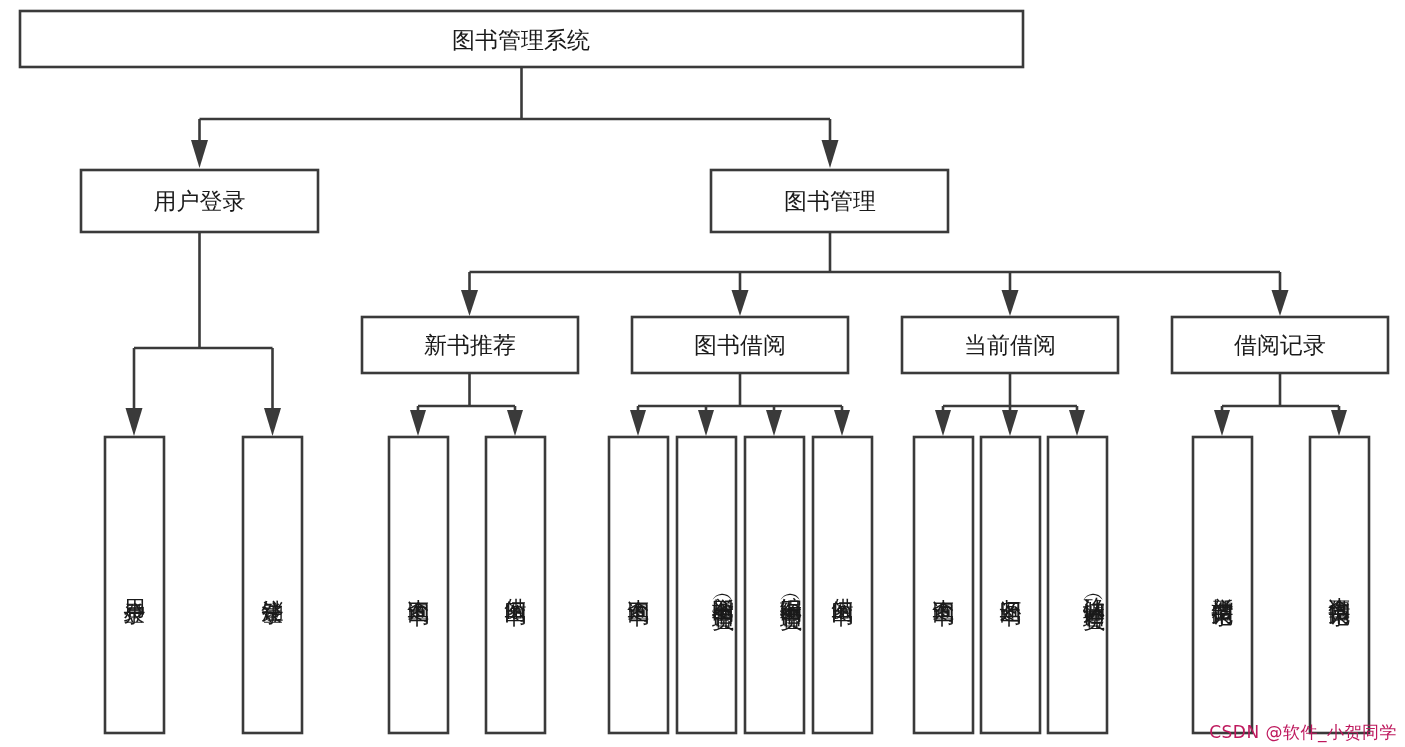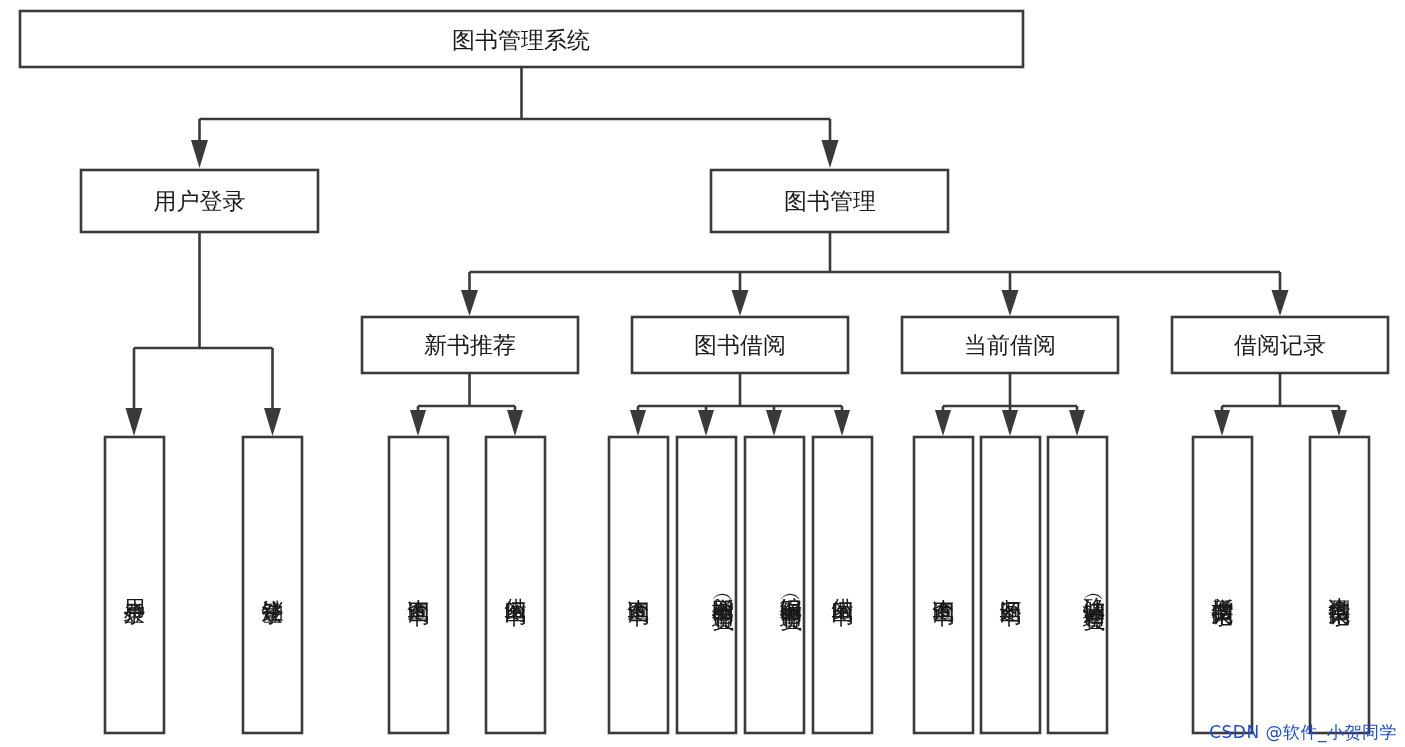"CSDN @软件_小贺同学" #watermark { color: #1d4ed8 -> #be185d }
